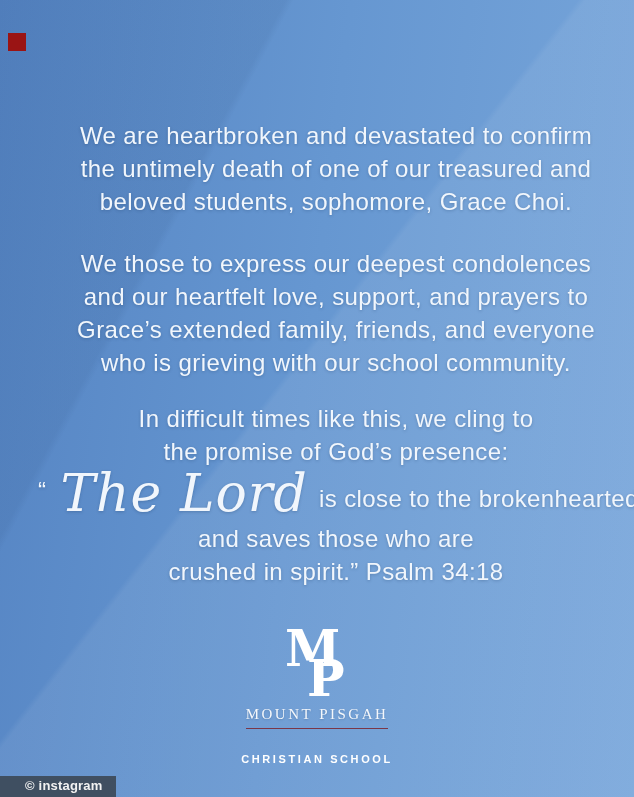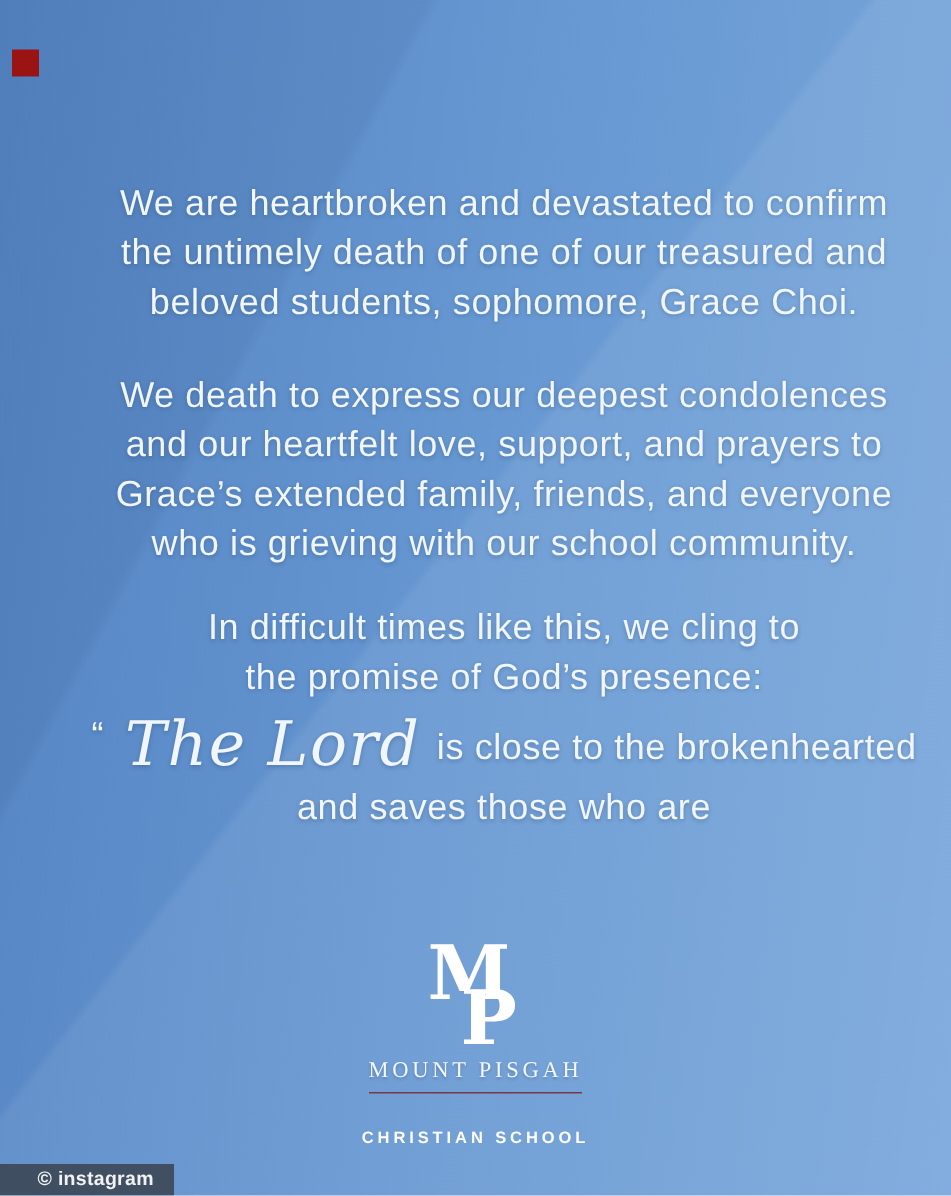"We death to express our" span.line { text: death -> those }
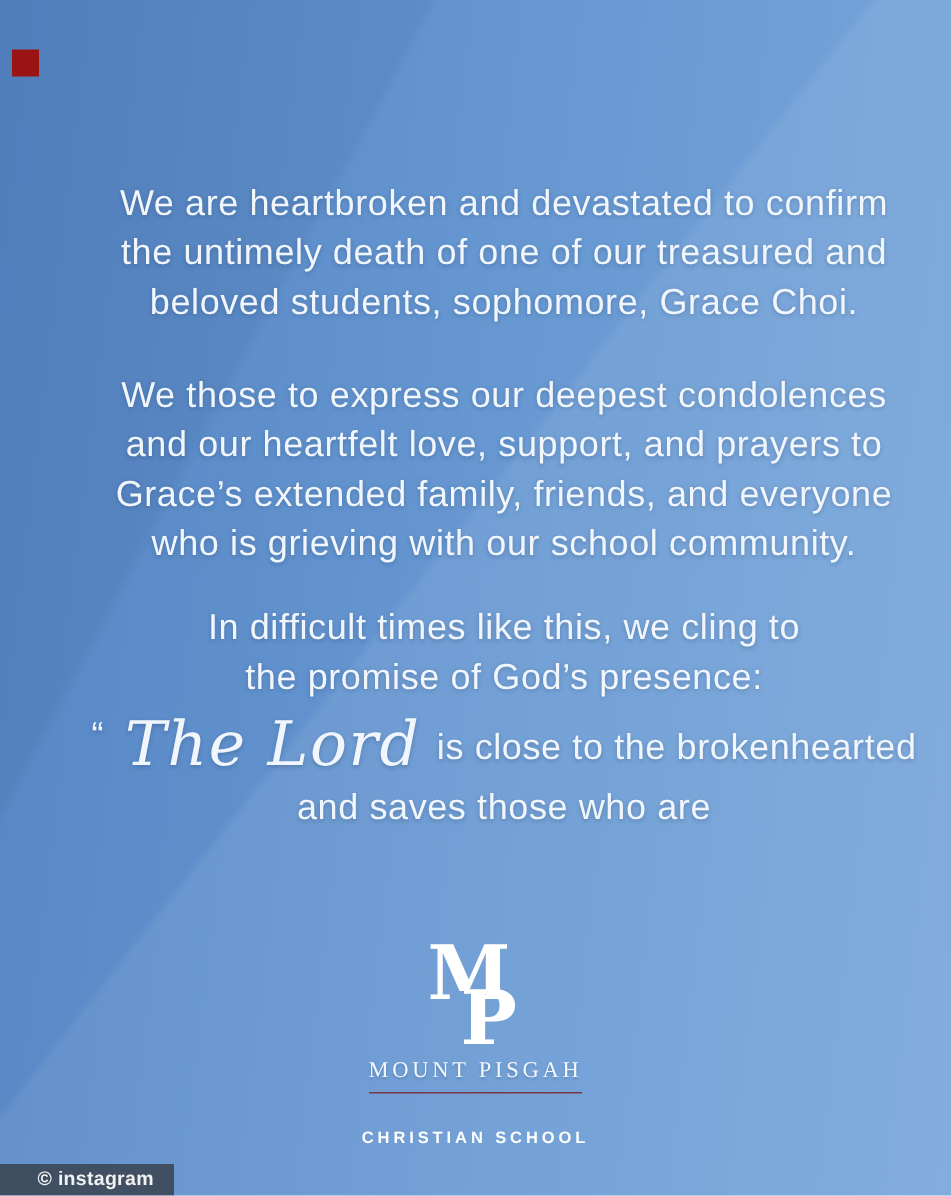"The Lord" .script { font-size: 41px -> 52px }
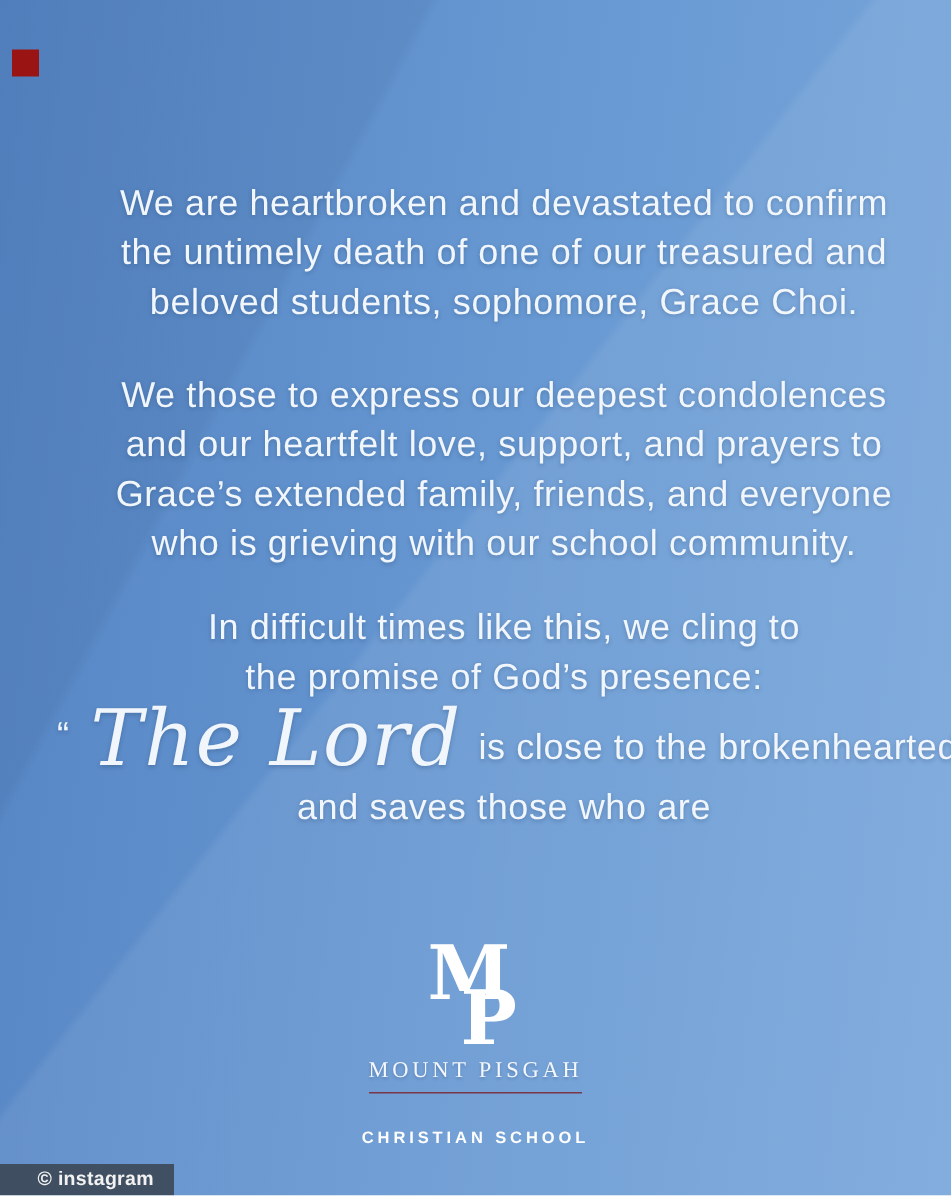"crushed in spirit.” Psalm 34:18" span.line { html: none -> <span>crushed in spirit.” Psalm 34:18</span> }
